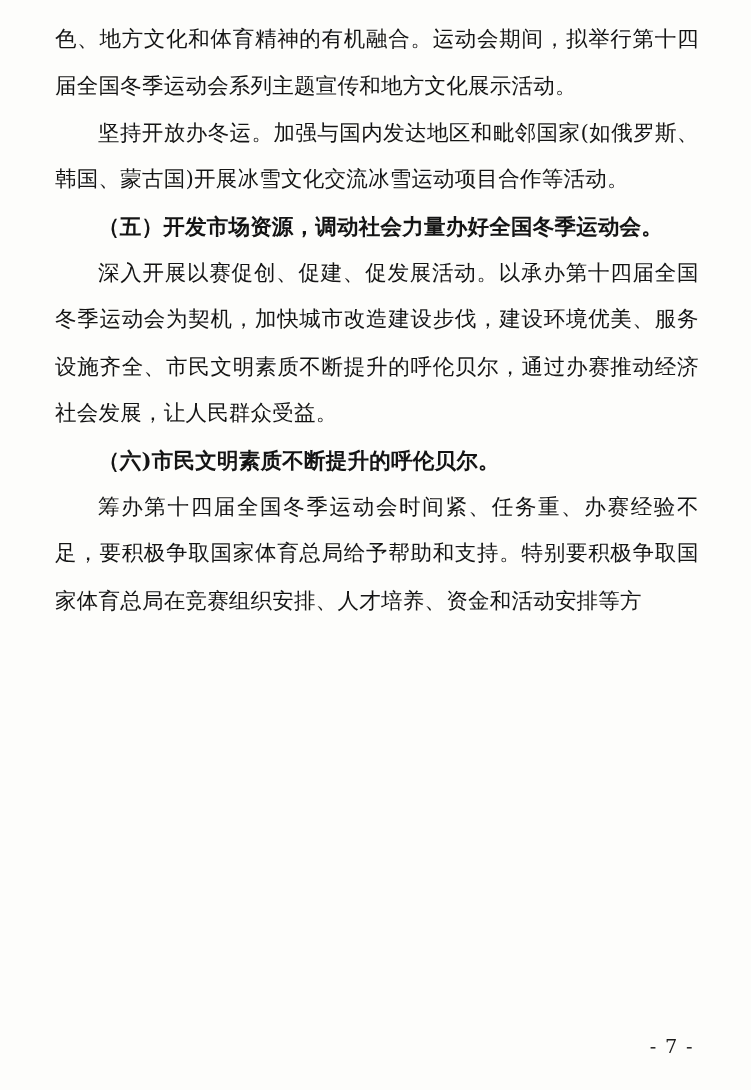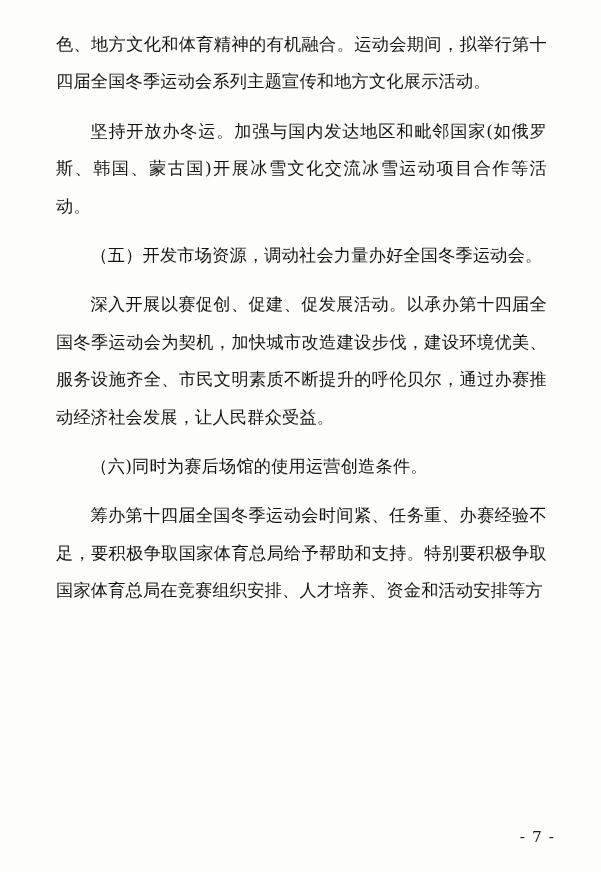"色、地方文化和体育精神的有机融合。运动会期间，拟举行第十四届全国冬季运动会系列主" p { margin: 12px -> 0 }
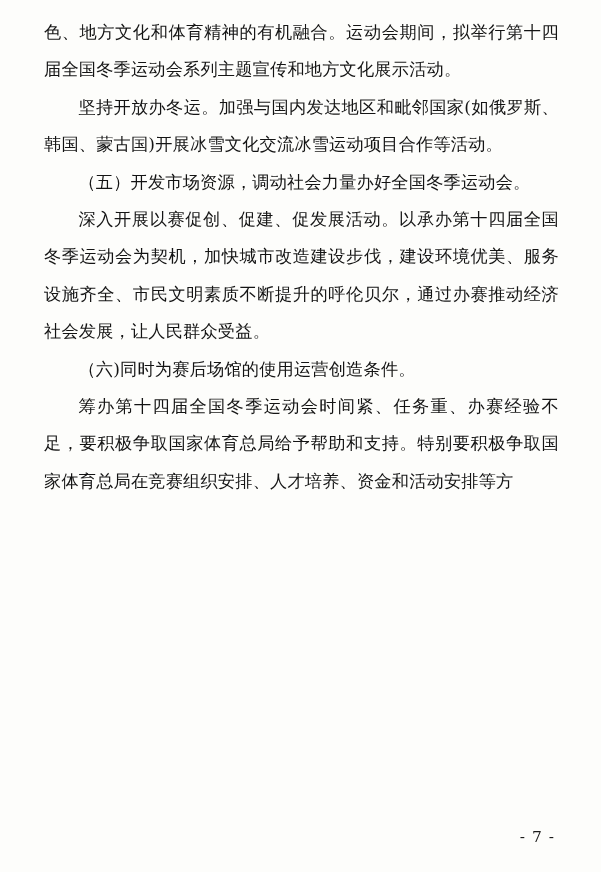"（五）开发市场资源，调动社会力量办好全国冬季运动会。" .bold { font-weight: 400 -> 700 }
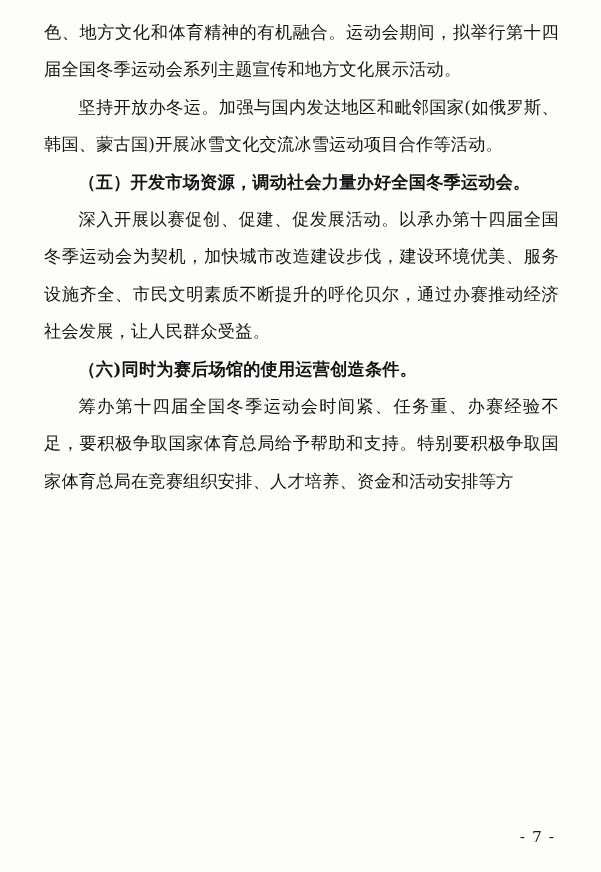"（六)同时为赛后场馆的使用运营创造条件。" p.bold { text: 同时为赛后场馆的使用运营创造条件 -> 市民文明素质不断提升的呼伦贝尔 }
